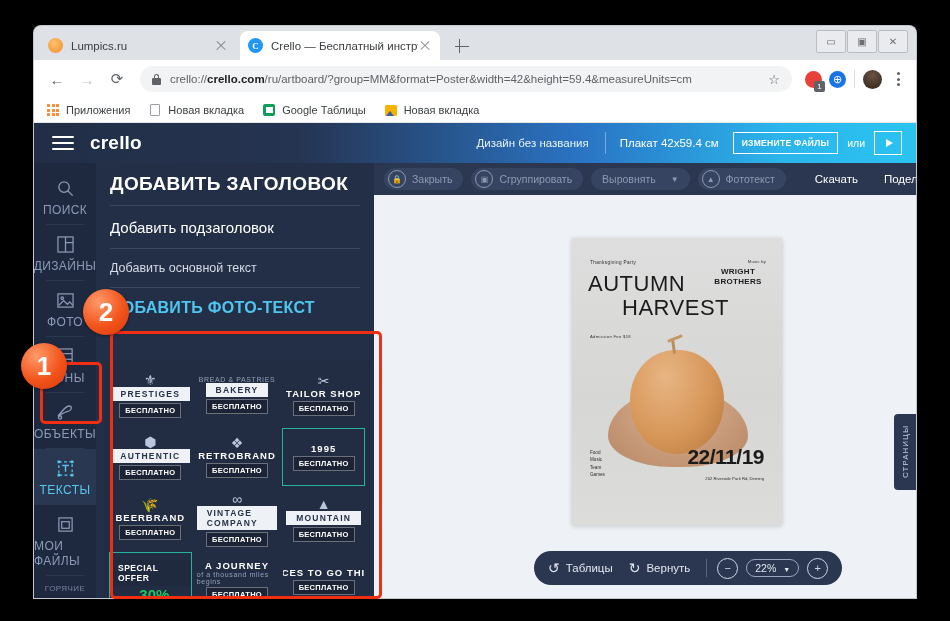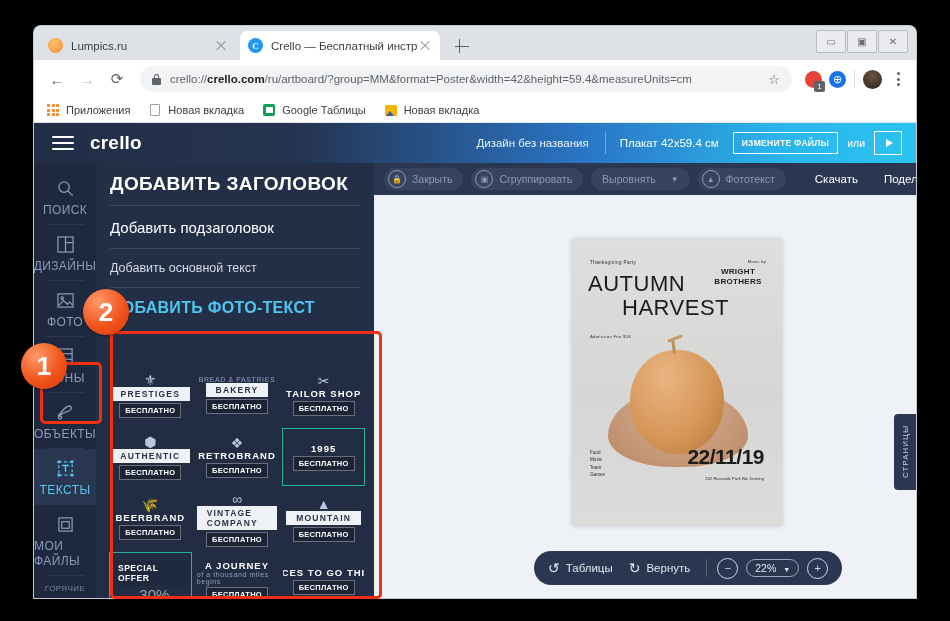"30%" .tpl .pct { color: #a3a3a3 -> #22c55e; font-weight: normal -> bold }
